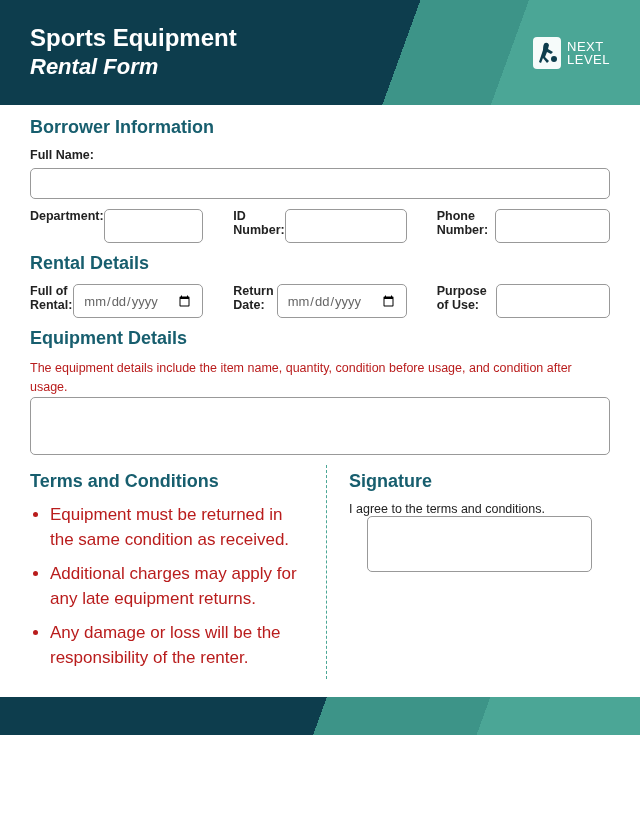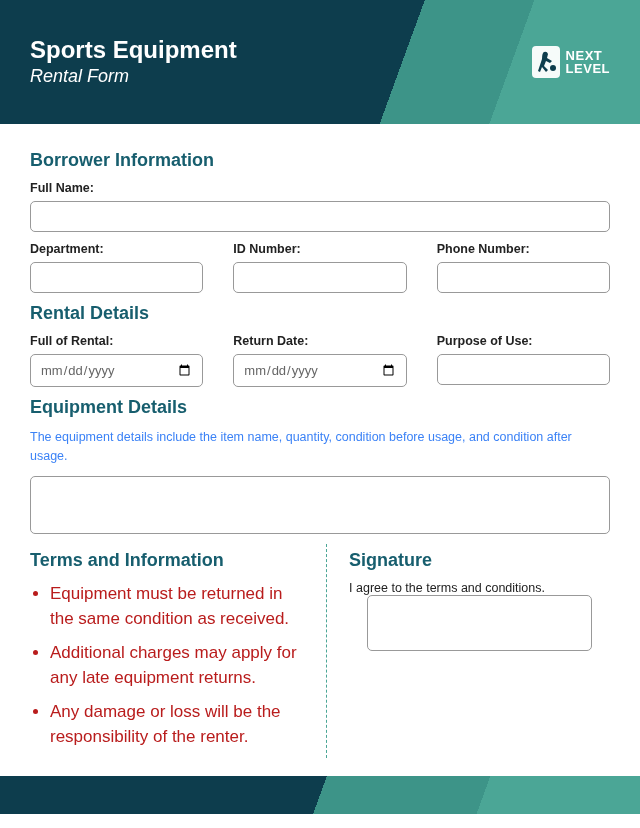"Sports Equipment" .header { padding: 36px 30px -> 24px 30px }
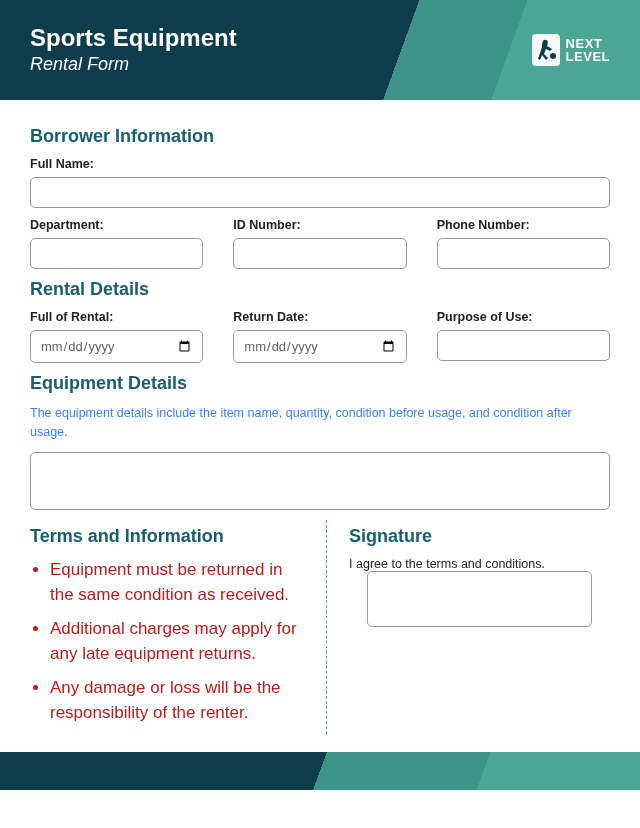"NEXT" .logo-text { font-weight: 700 -> 400 }
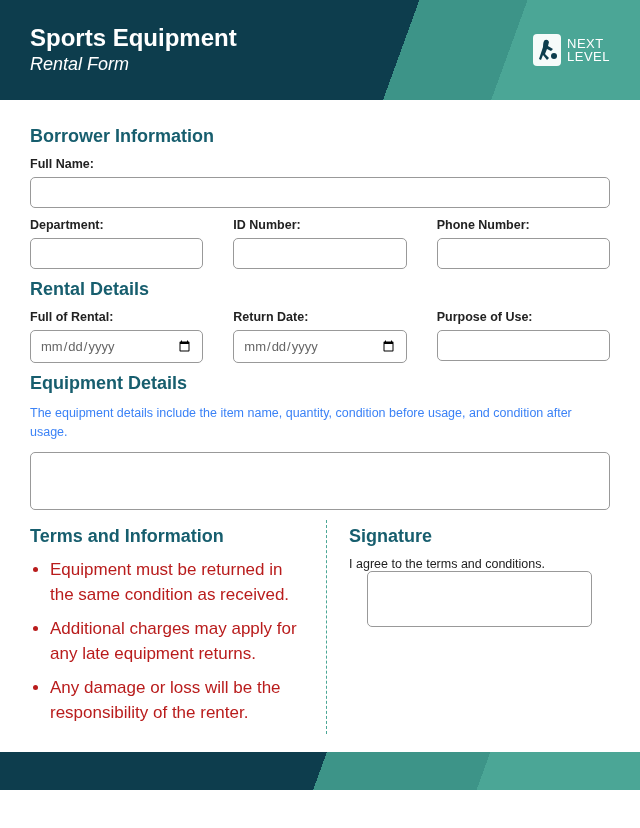"Rental Form" .header-text h2 { font-size: 18px -> 22px; font-weight: 400 -> 700 }
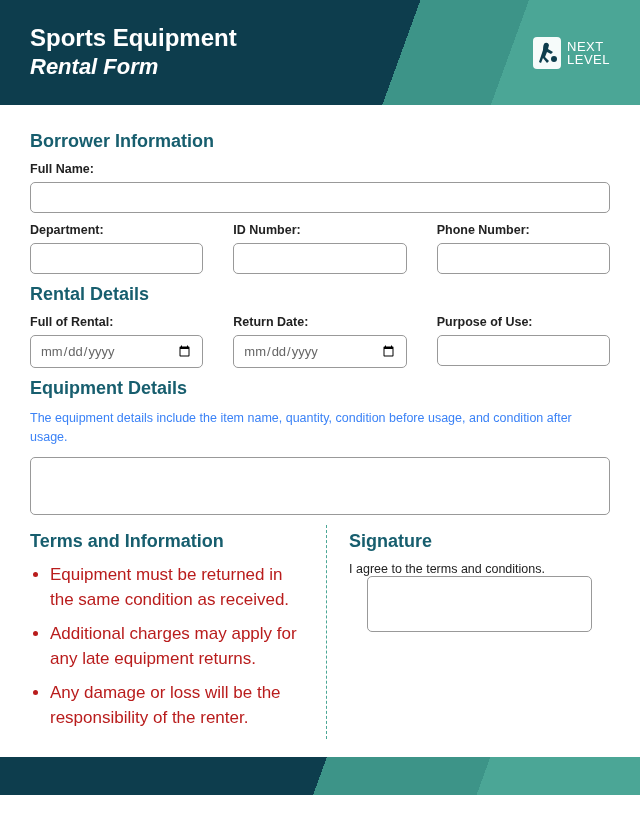"Borrower Information" .content { padding: 20px 30px 18px -> 6px 30px 18px }
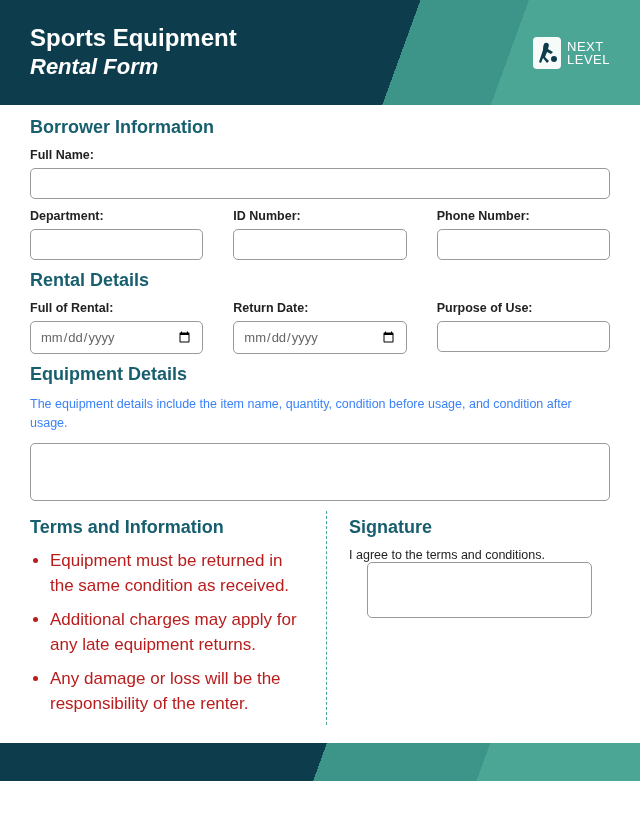"Department:" .col { flex-direction: column -> none }
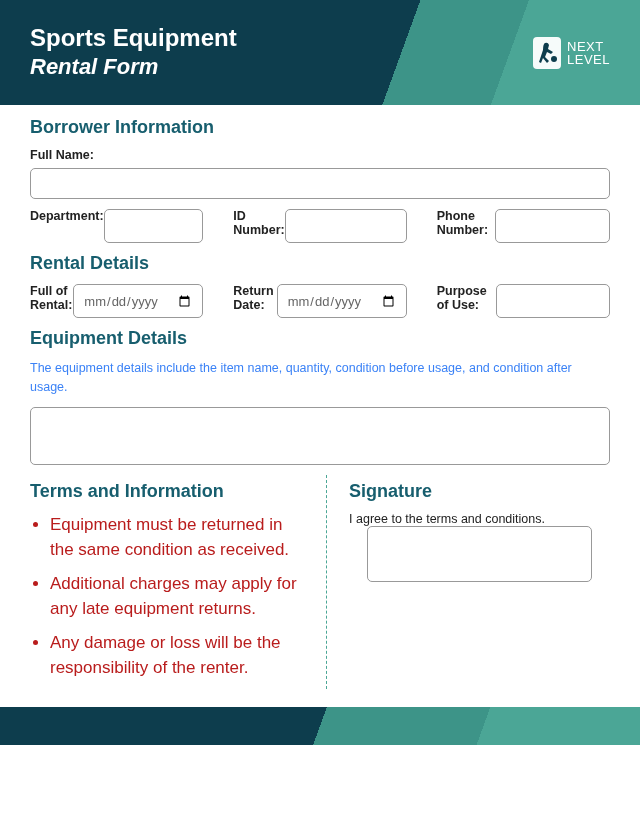"The equipment details include the" .desc { color: #3b82f6 -> #b91c1c; margin-bottom: 10px -> none }
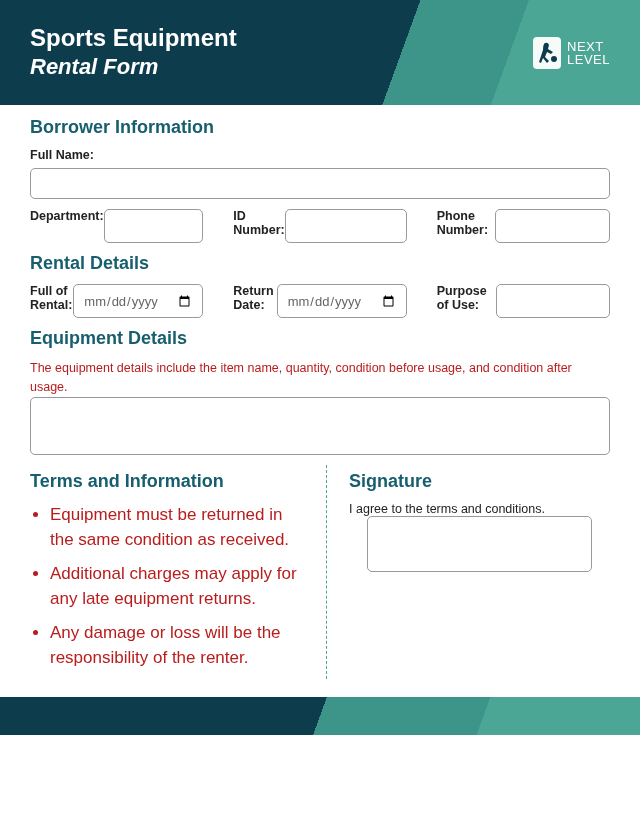"Terms and Information" div.section-title { text: Information -> Conditions }
